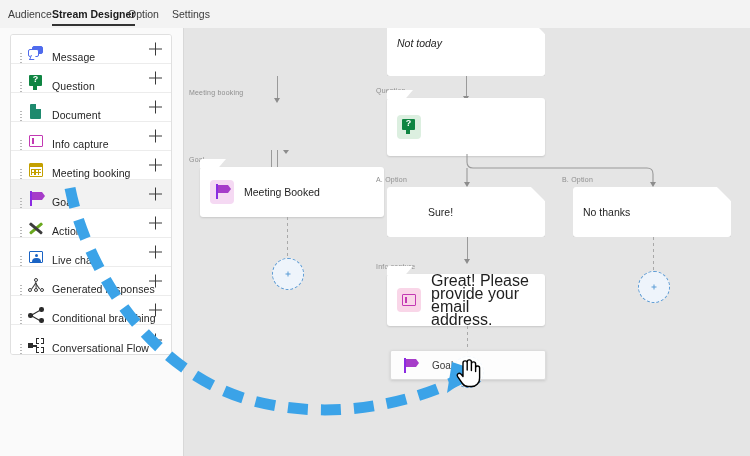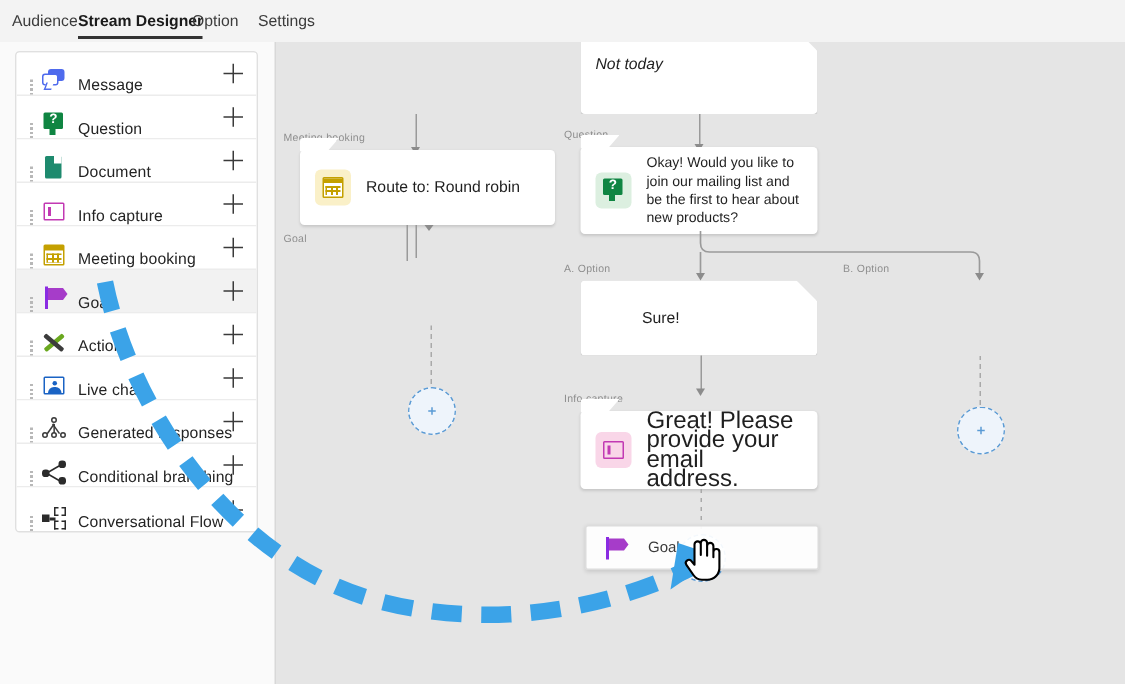"Okay! Would you like to" span.node-text { html: <span>Okay! Would you like to join our mailing list and be the first to hear about new products?</span> -> none }
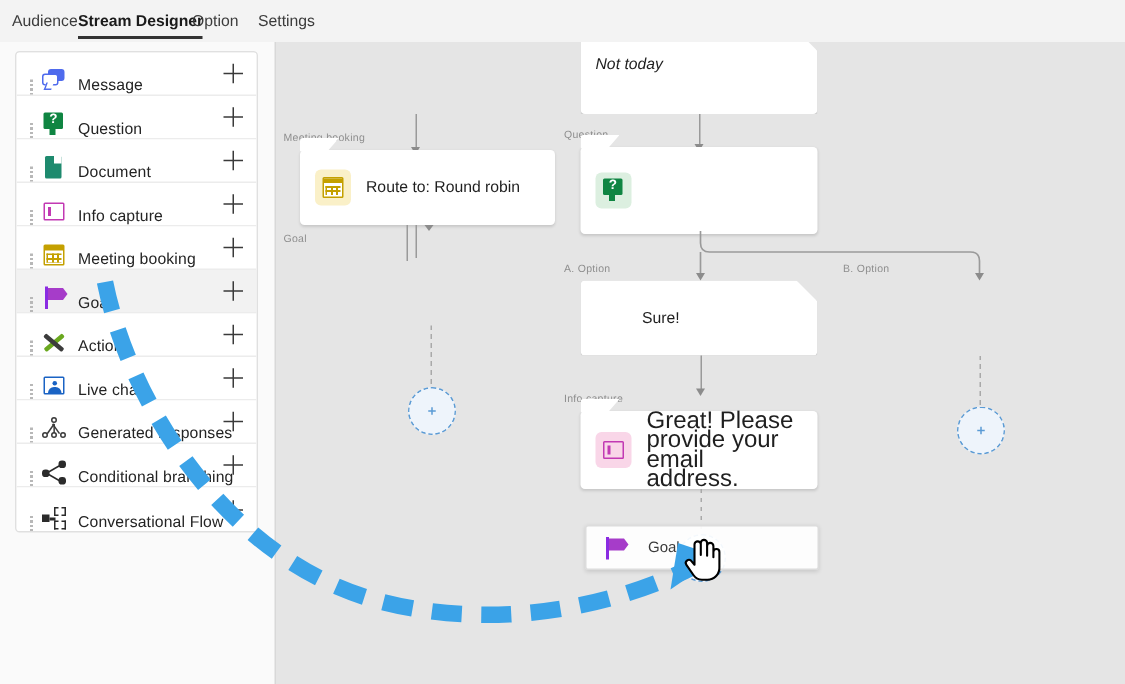"Route to: Round robin" div.node { html: <div> <div> <span> <span> <span></span> </span> </span> <span>Route to: Round robin</span> </div> </div> -> none }
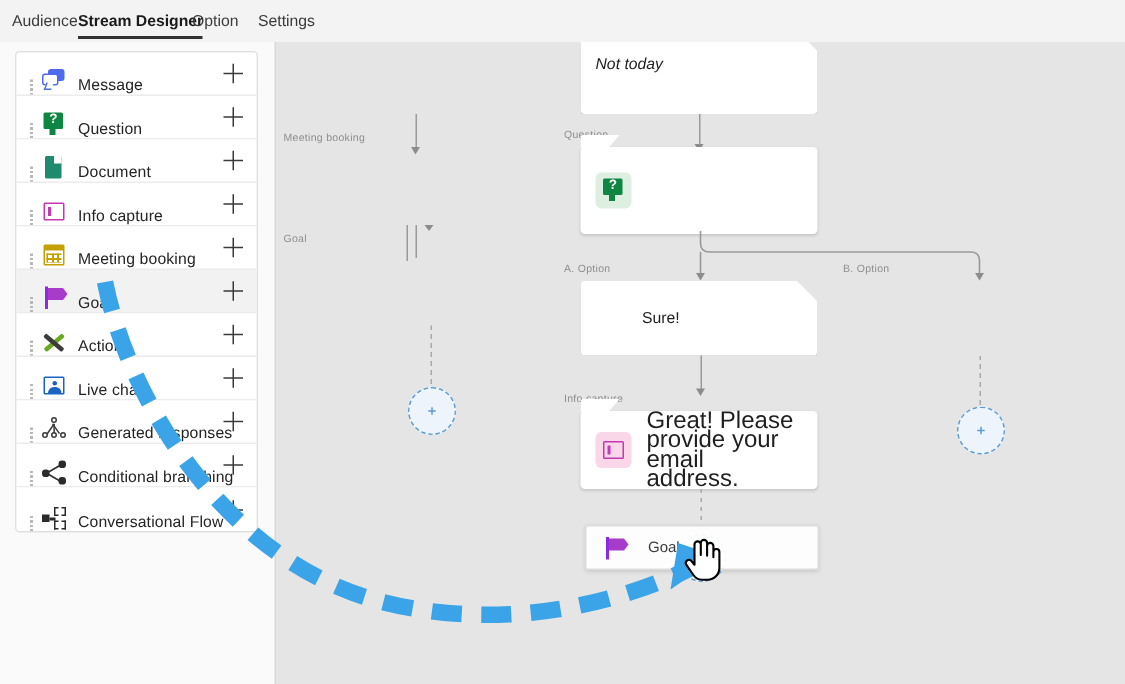"Meeting Booked" div.node { html: none -> <div> <div> <span> <span> <span></span> <span></span> </span> </span> <span>Meeting Booked</span> </div> </div> }
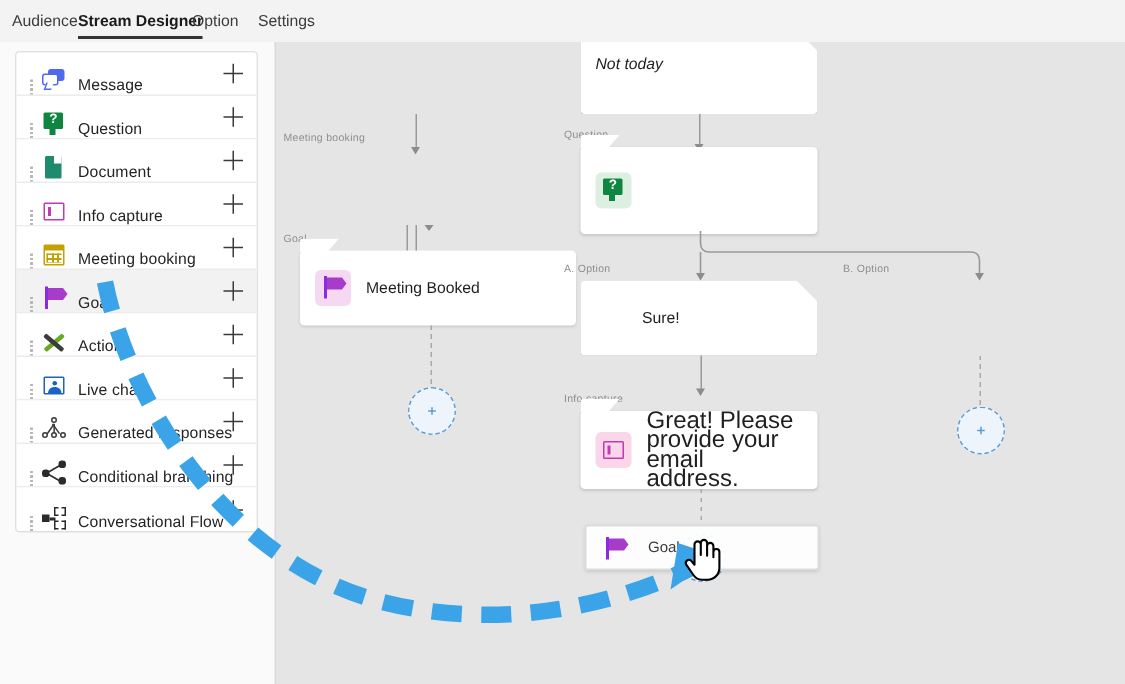"No thanks" div.node { html: none -> <div> <div> <span>No thanks</span> </div> </div> }
